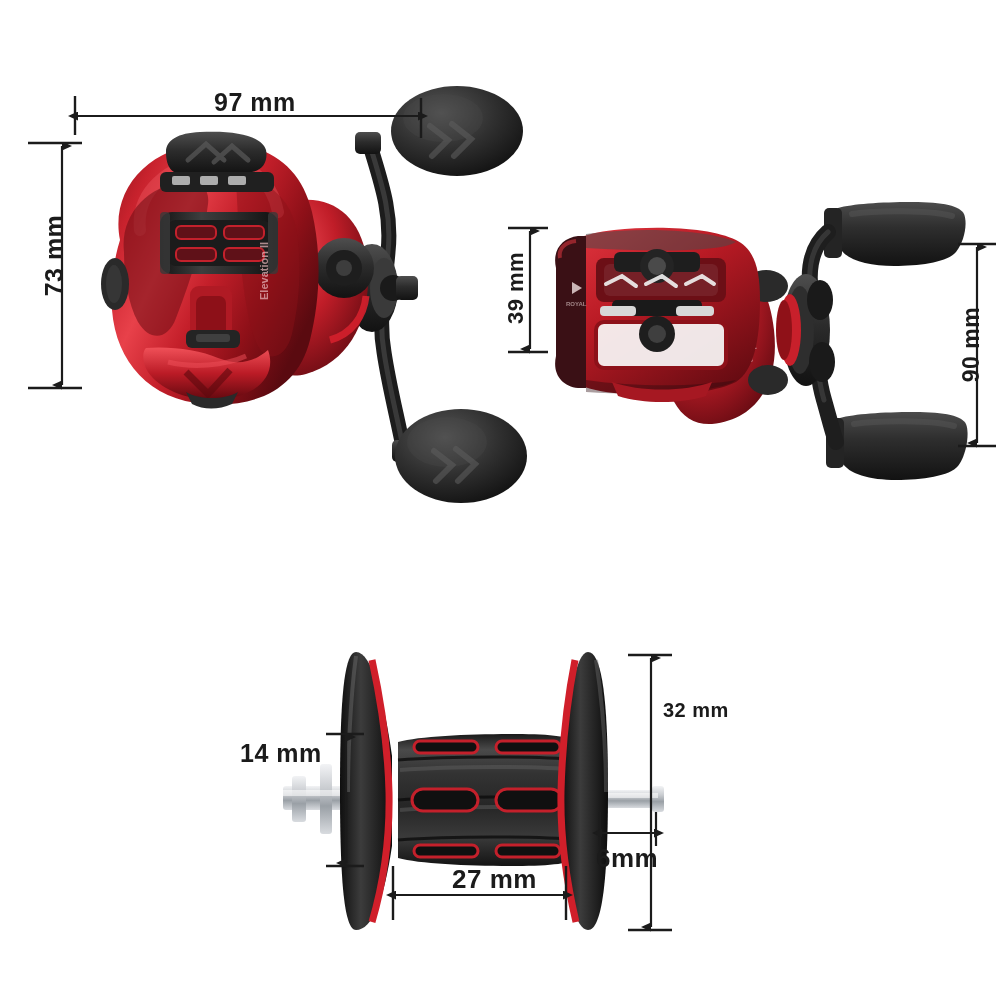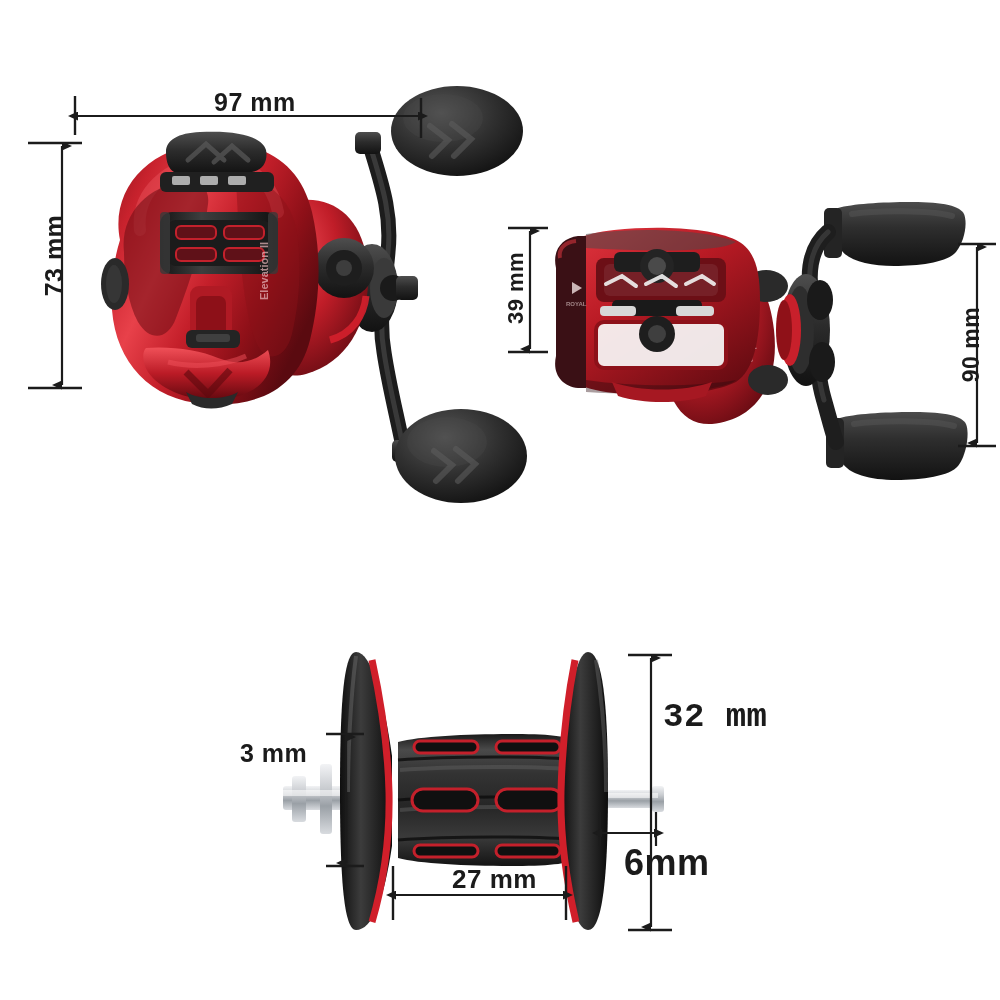"32 mm" .t32 { font-family: Liberation Mono, monospace -> none; font-size: 34px -> 20px }
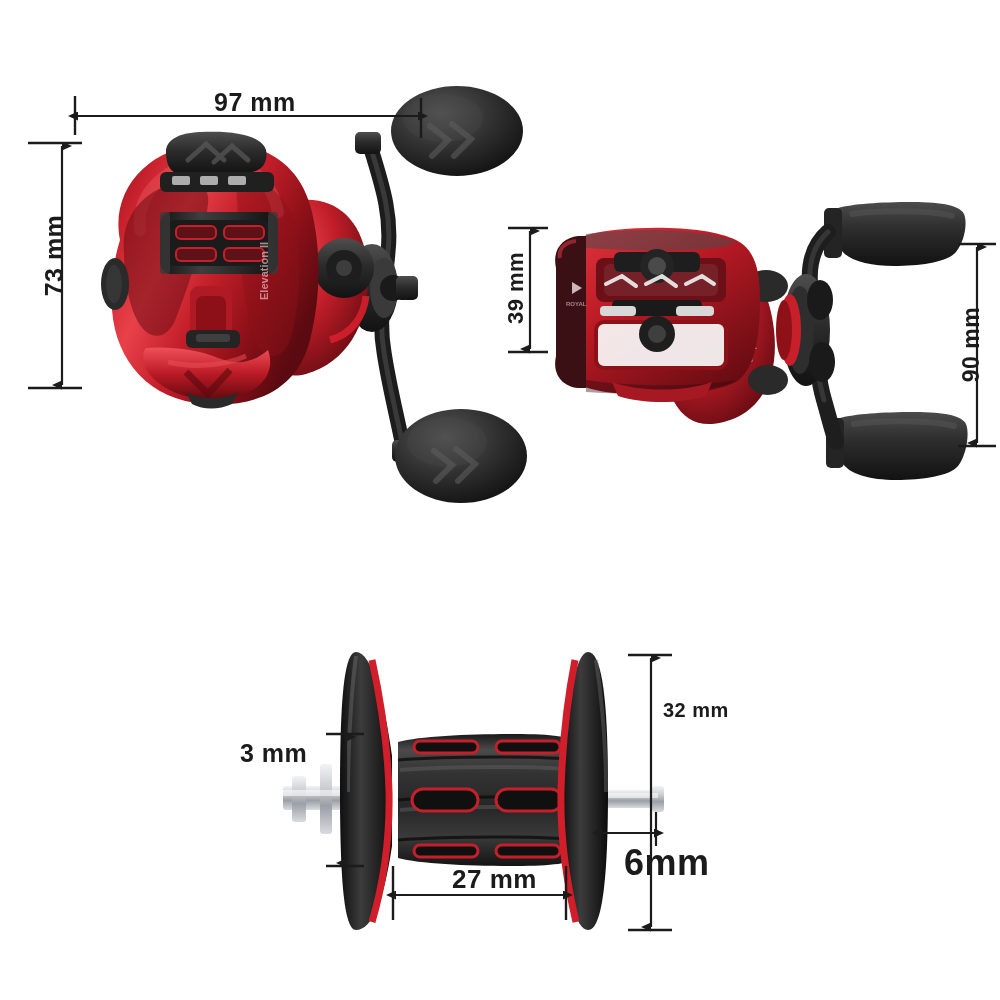"3 mm" div.dimtext { text: 3 -> 14 }
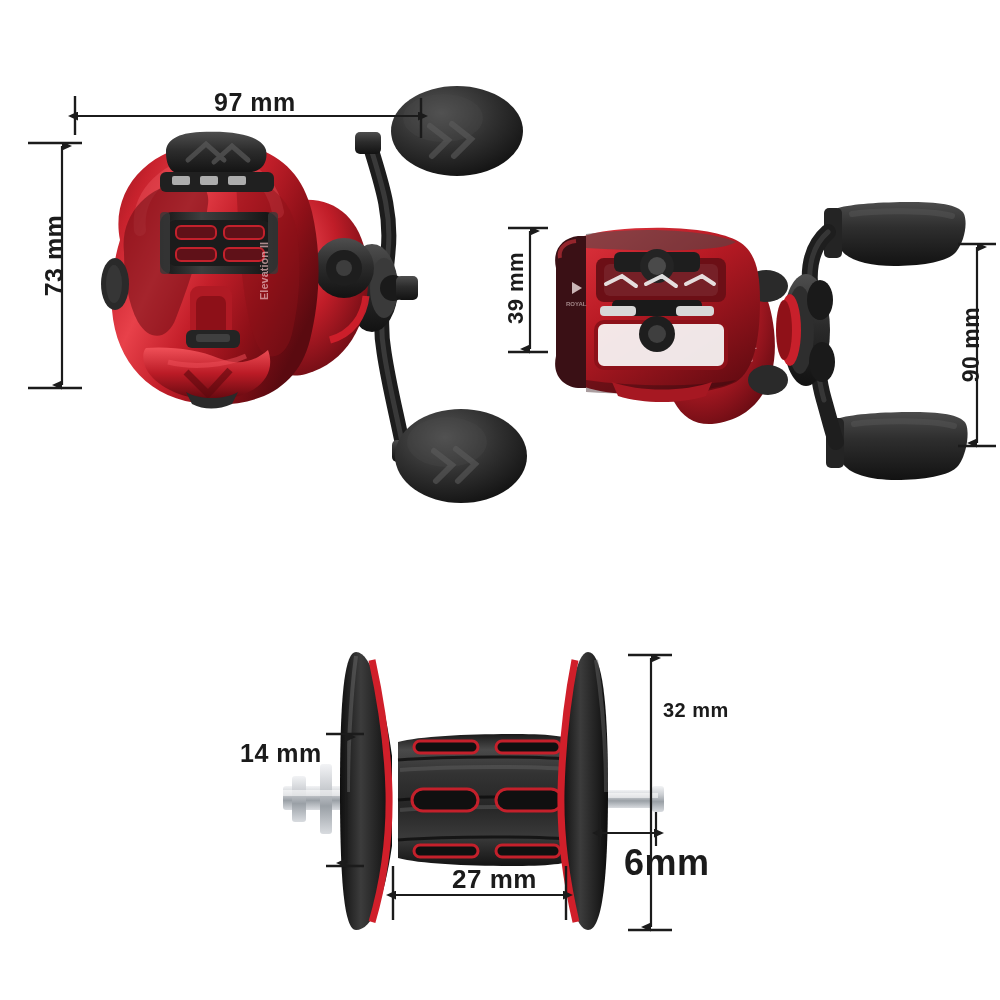"6mm" .t6 { font-size: 36px -> 26px; margin-left: 28px -> none }
